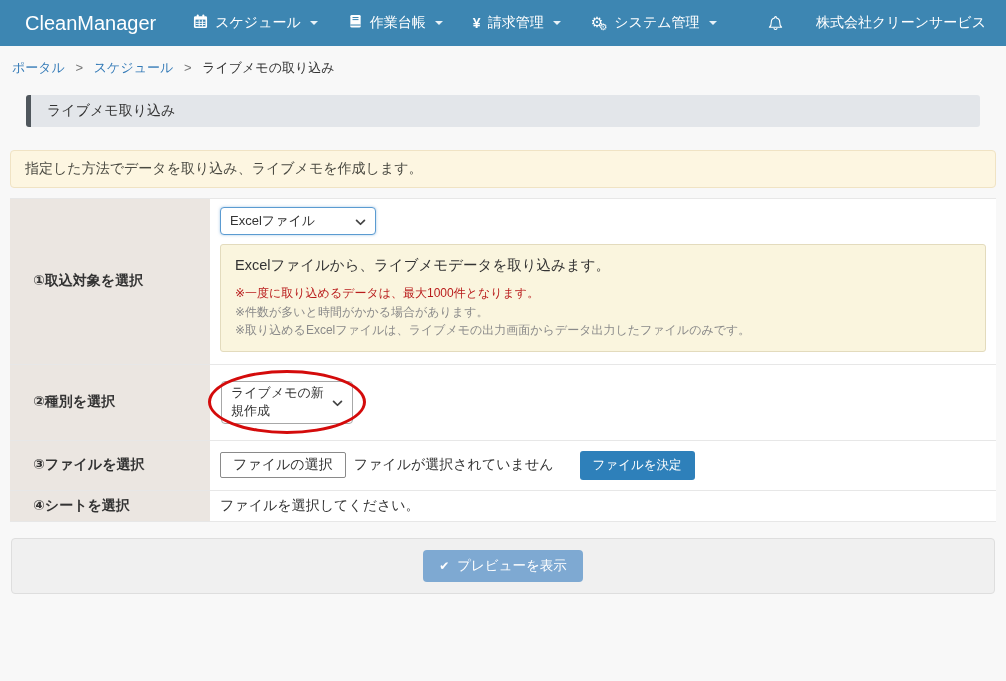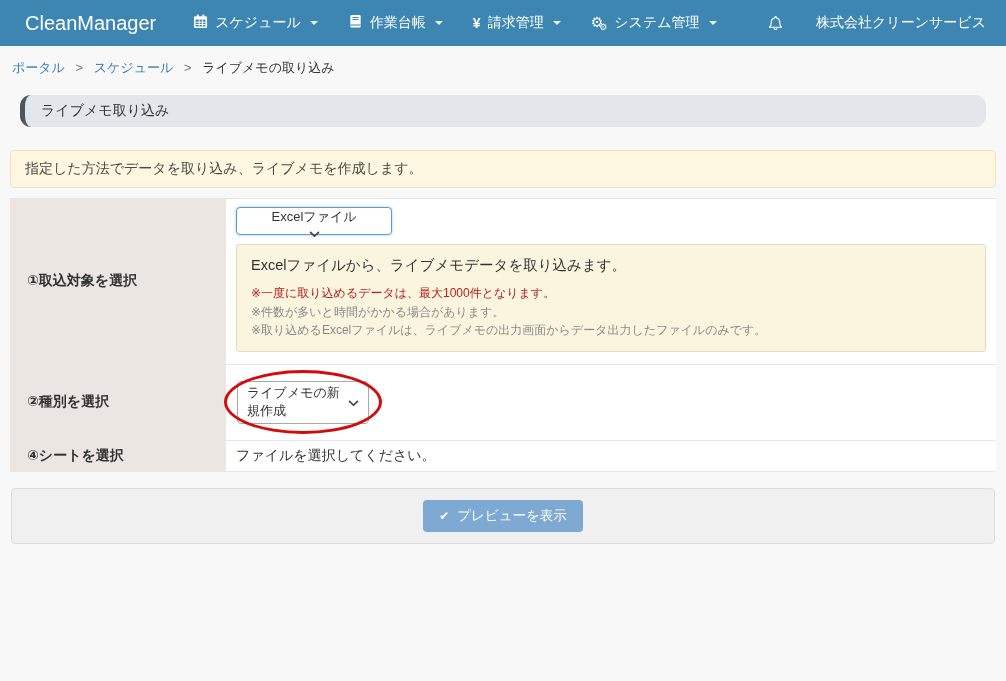"ライブメモ取り込み" .page-title { border-radius: 11px -> 3px; margin: 10px 20px 0 -> 10px 26px 0 }
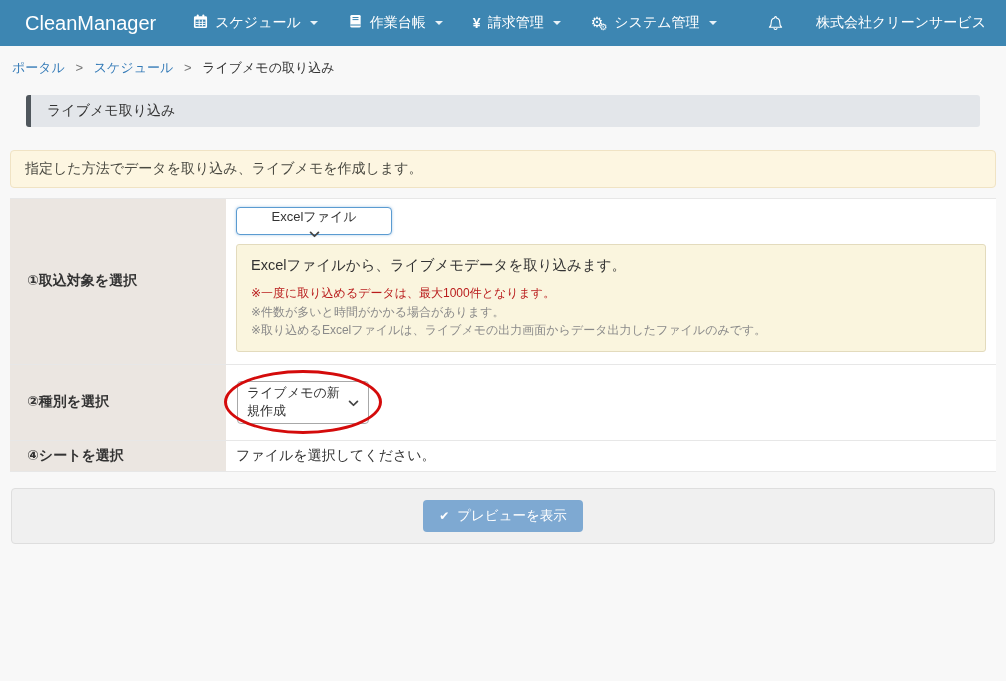"Excelファイル" .select-target { flex-direction: column -> none }
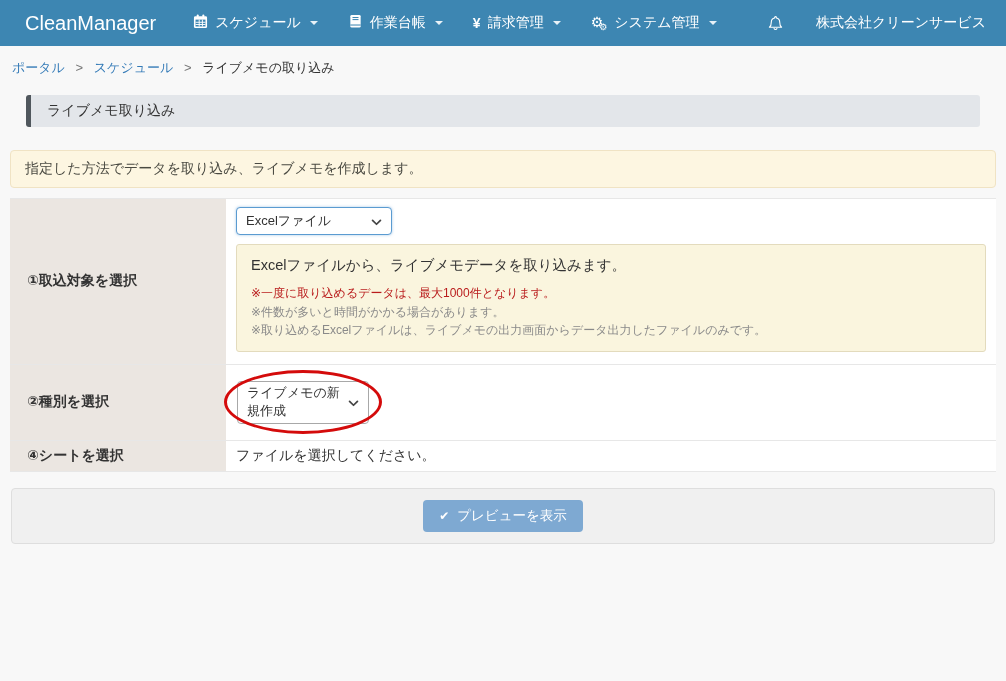"①取込対象を選択" .fl { padding: 8px 17px -> 8px 23px; width: 216px -> 200px }
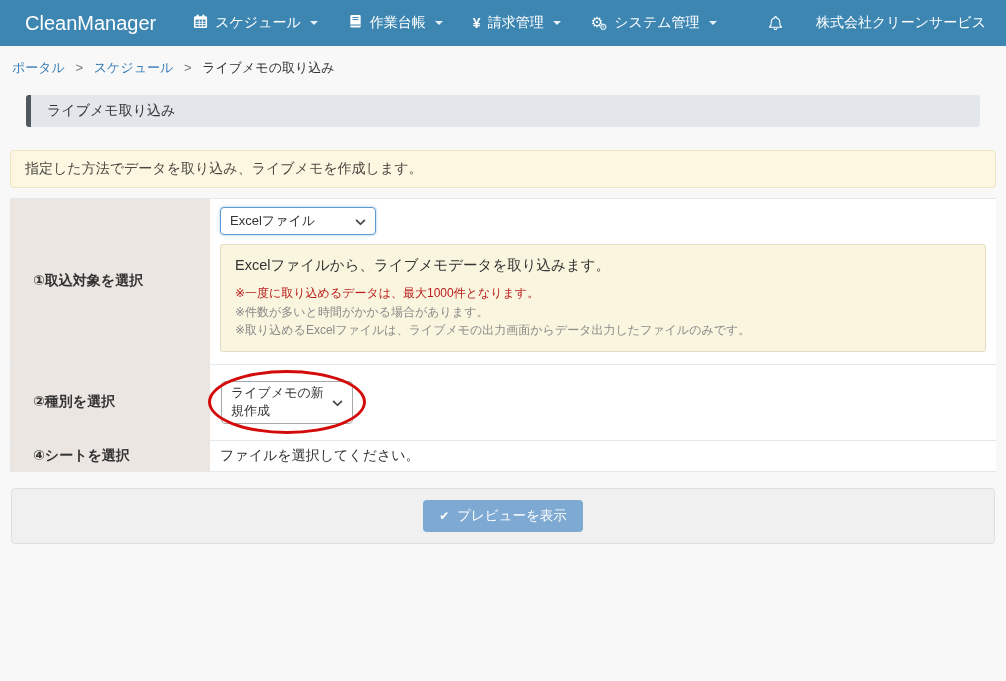"③ファイルを選択" div.frow { html: none -> <div> <div>③ファイルを選択</div> <div> <button>ファイルの選択</button> <span>ファイルが選択されていません</span> <button>ファイルを決定</button> </div> </div> }
